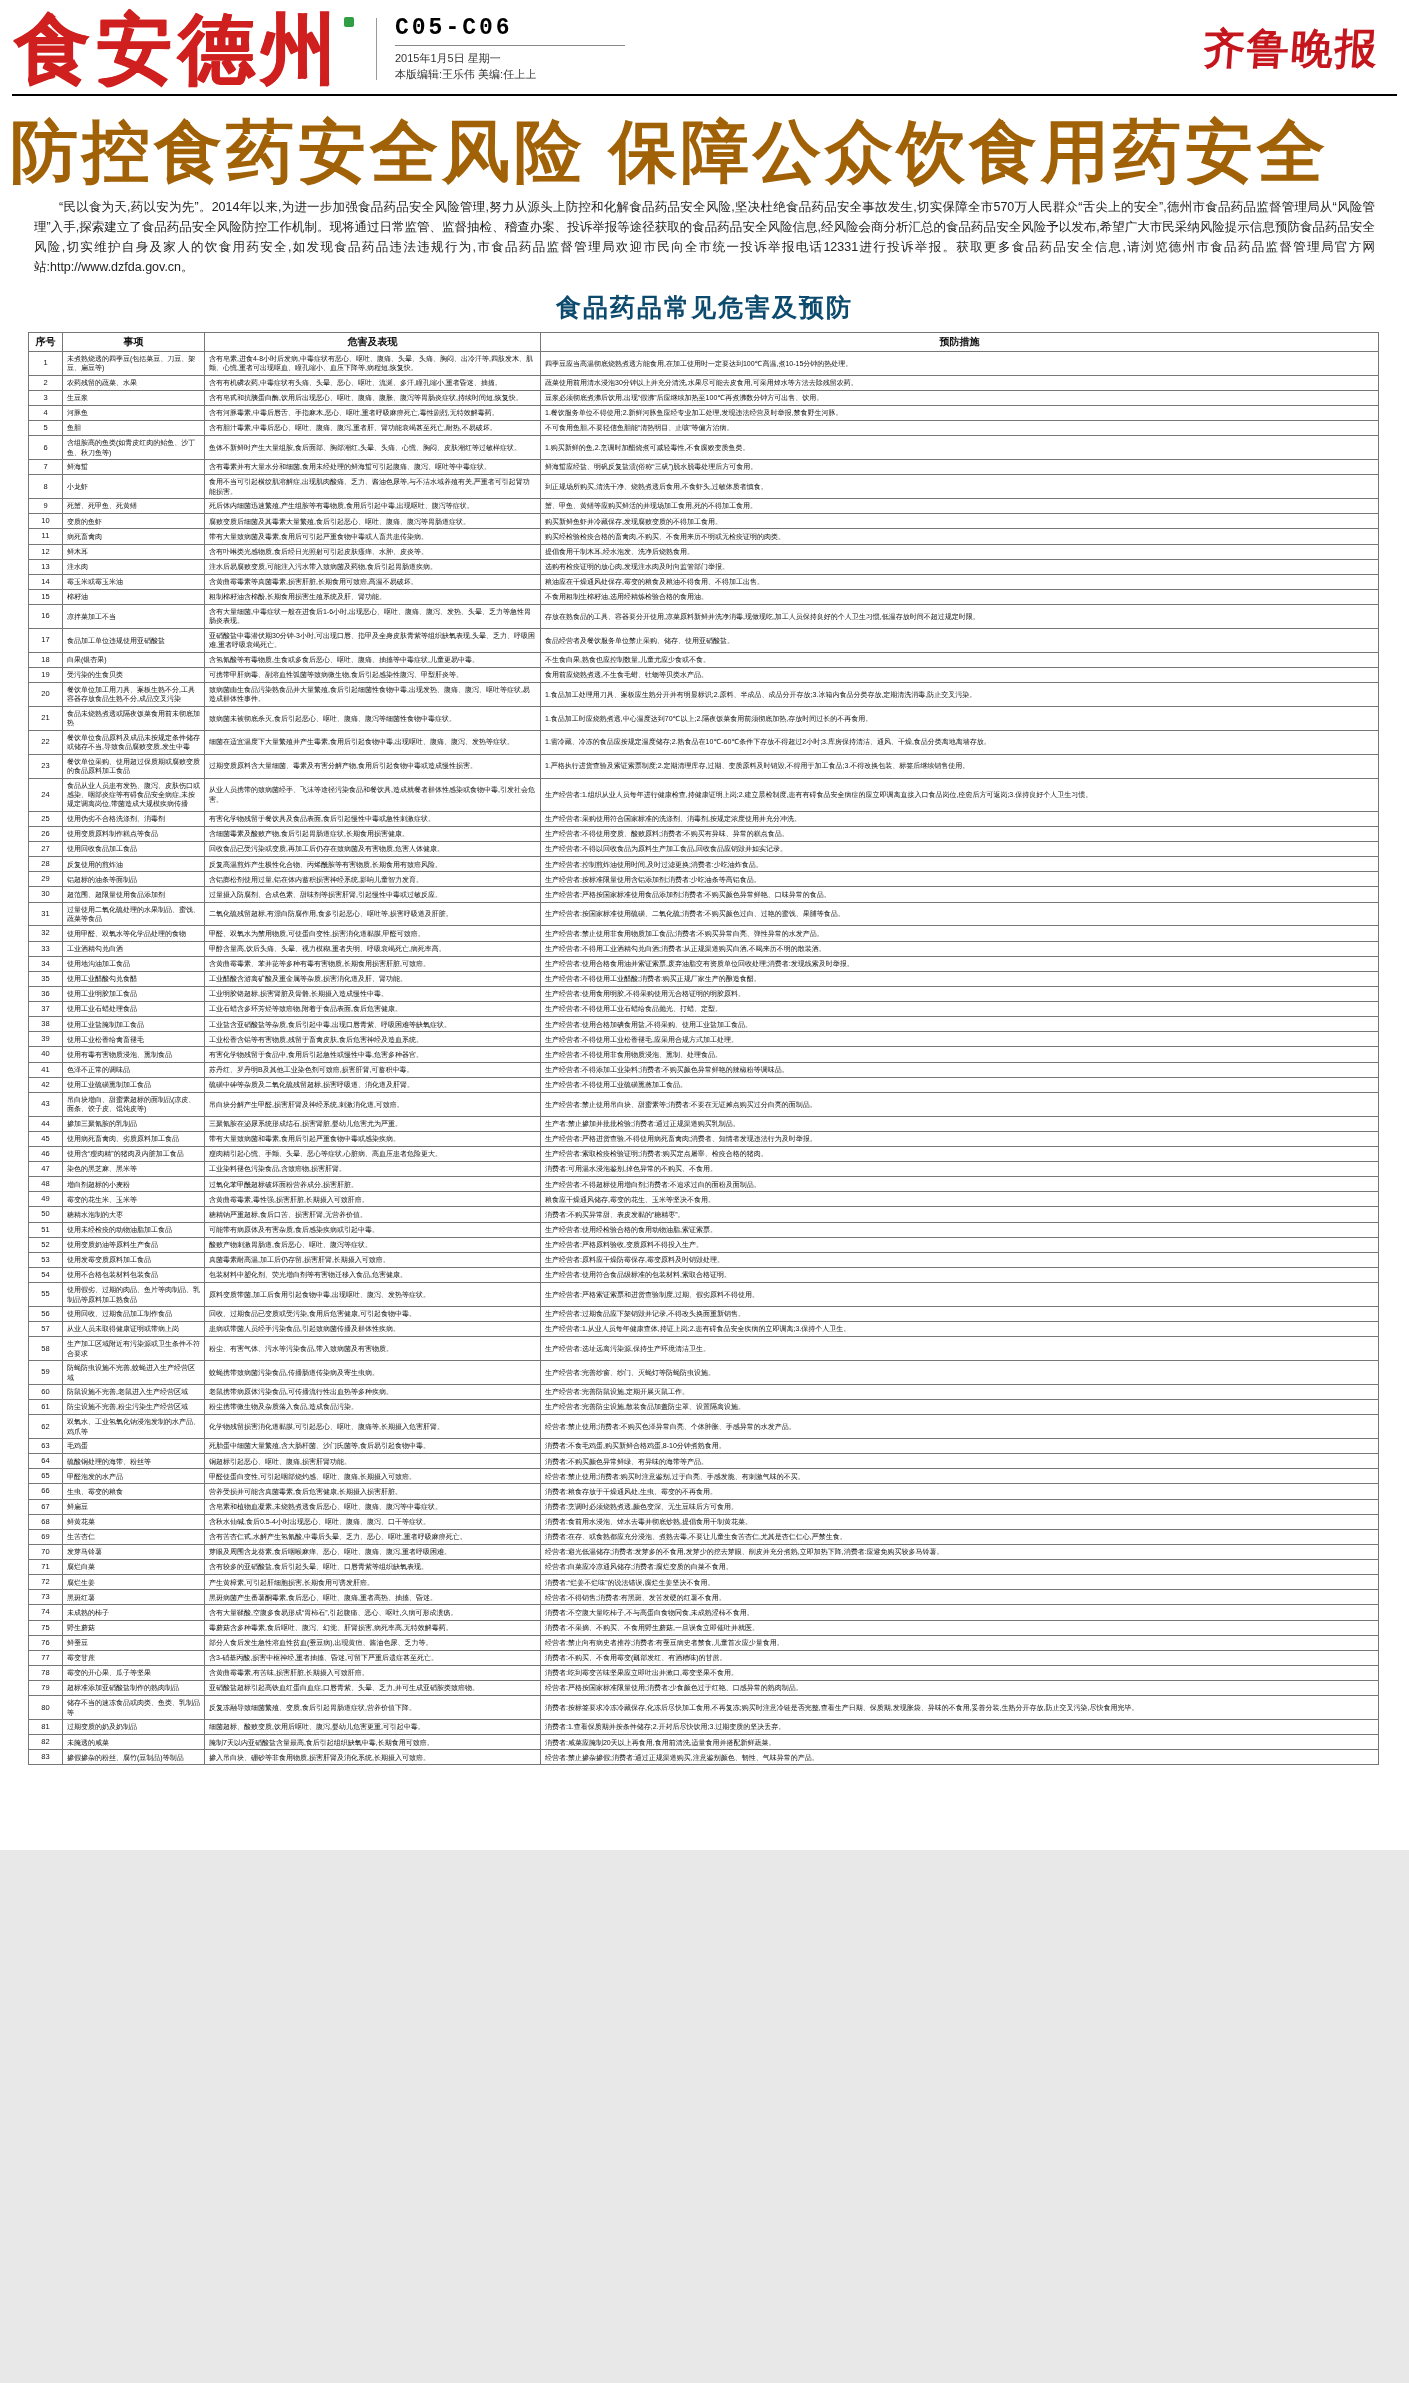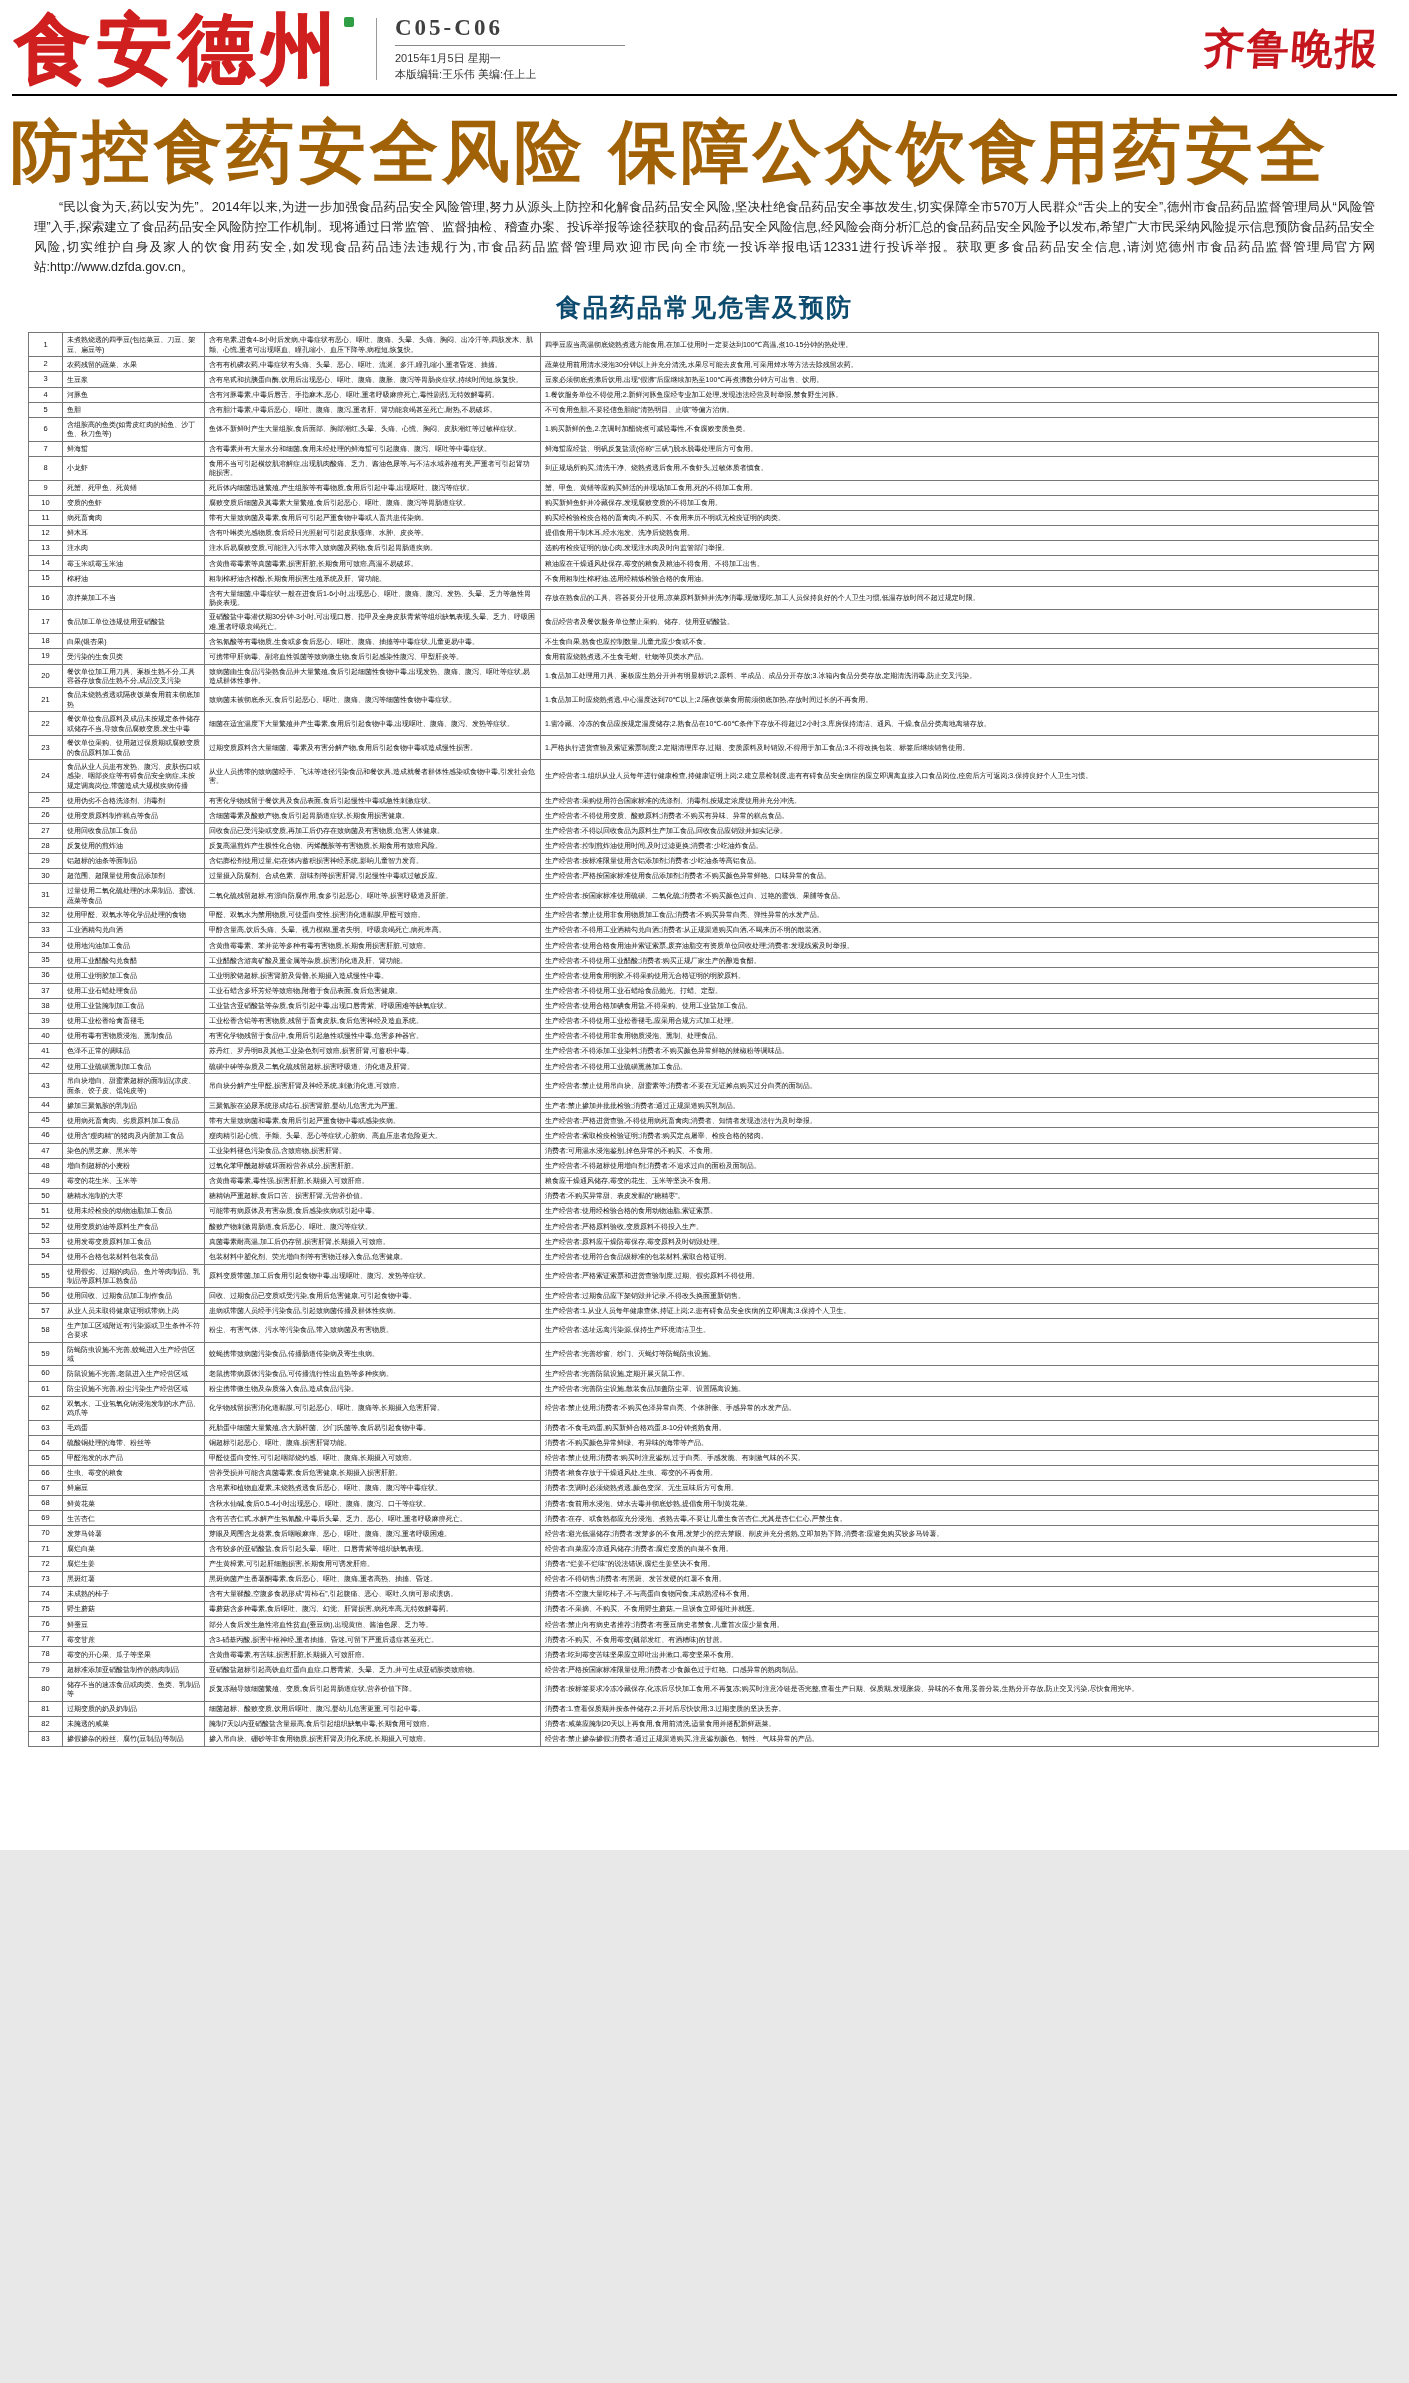"C05-C06" .pagenum { color: #404040 -> #000000; font-family: Liberation Serif, serif -> Liberation Mono, monospace }
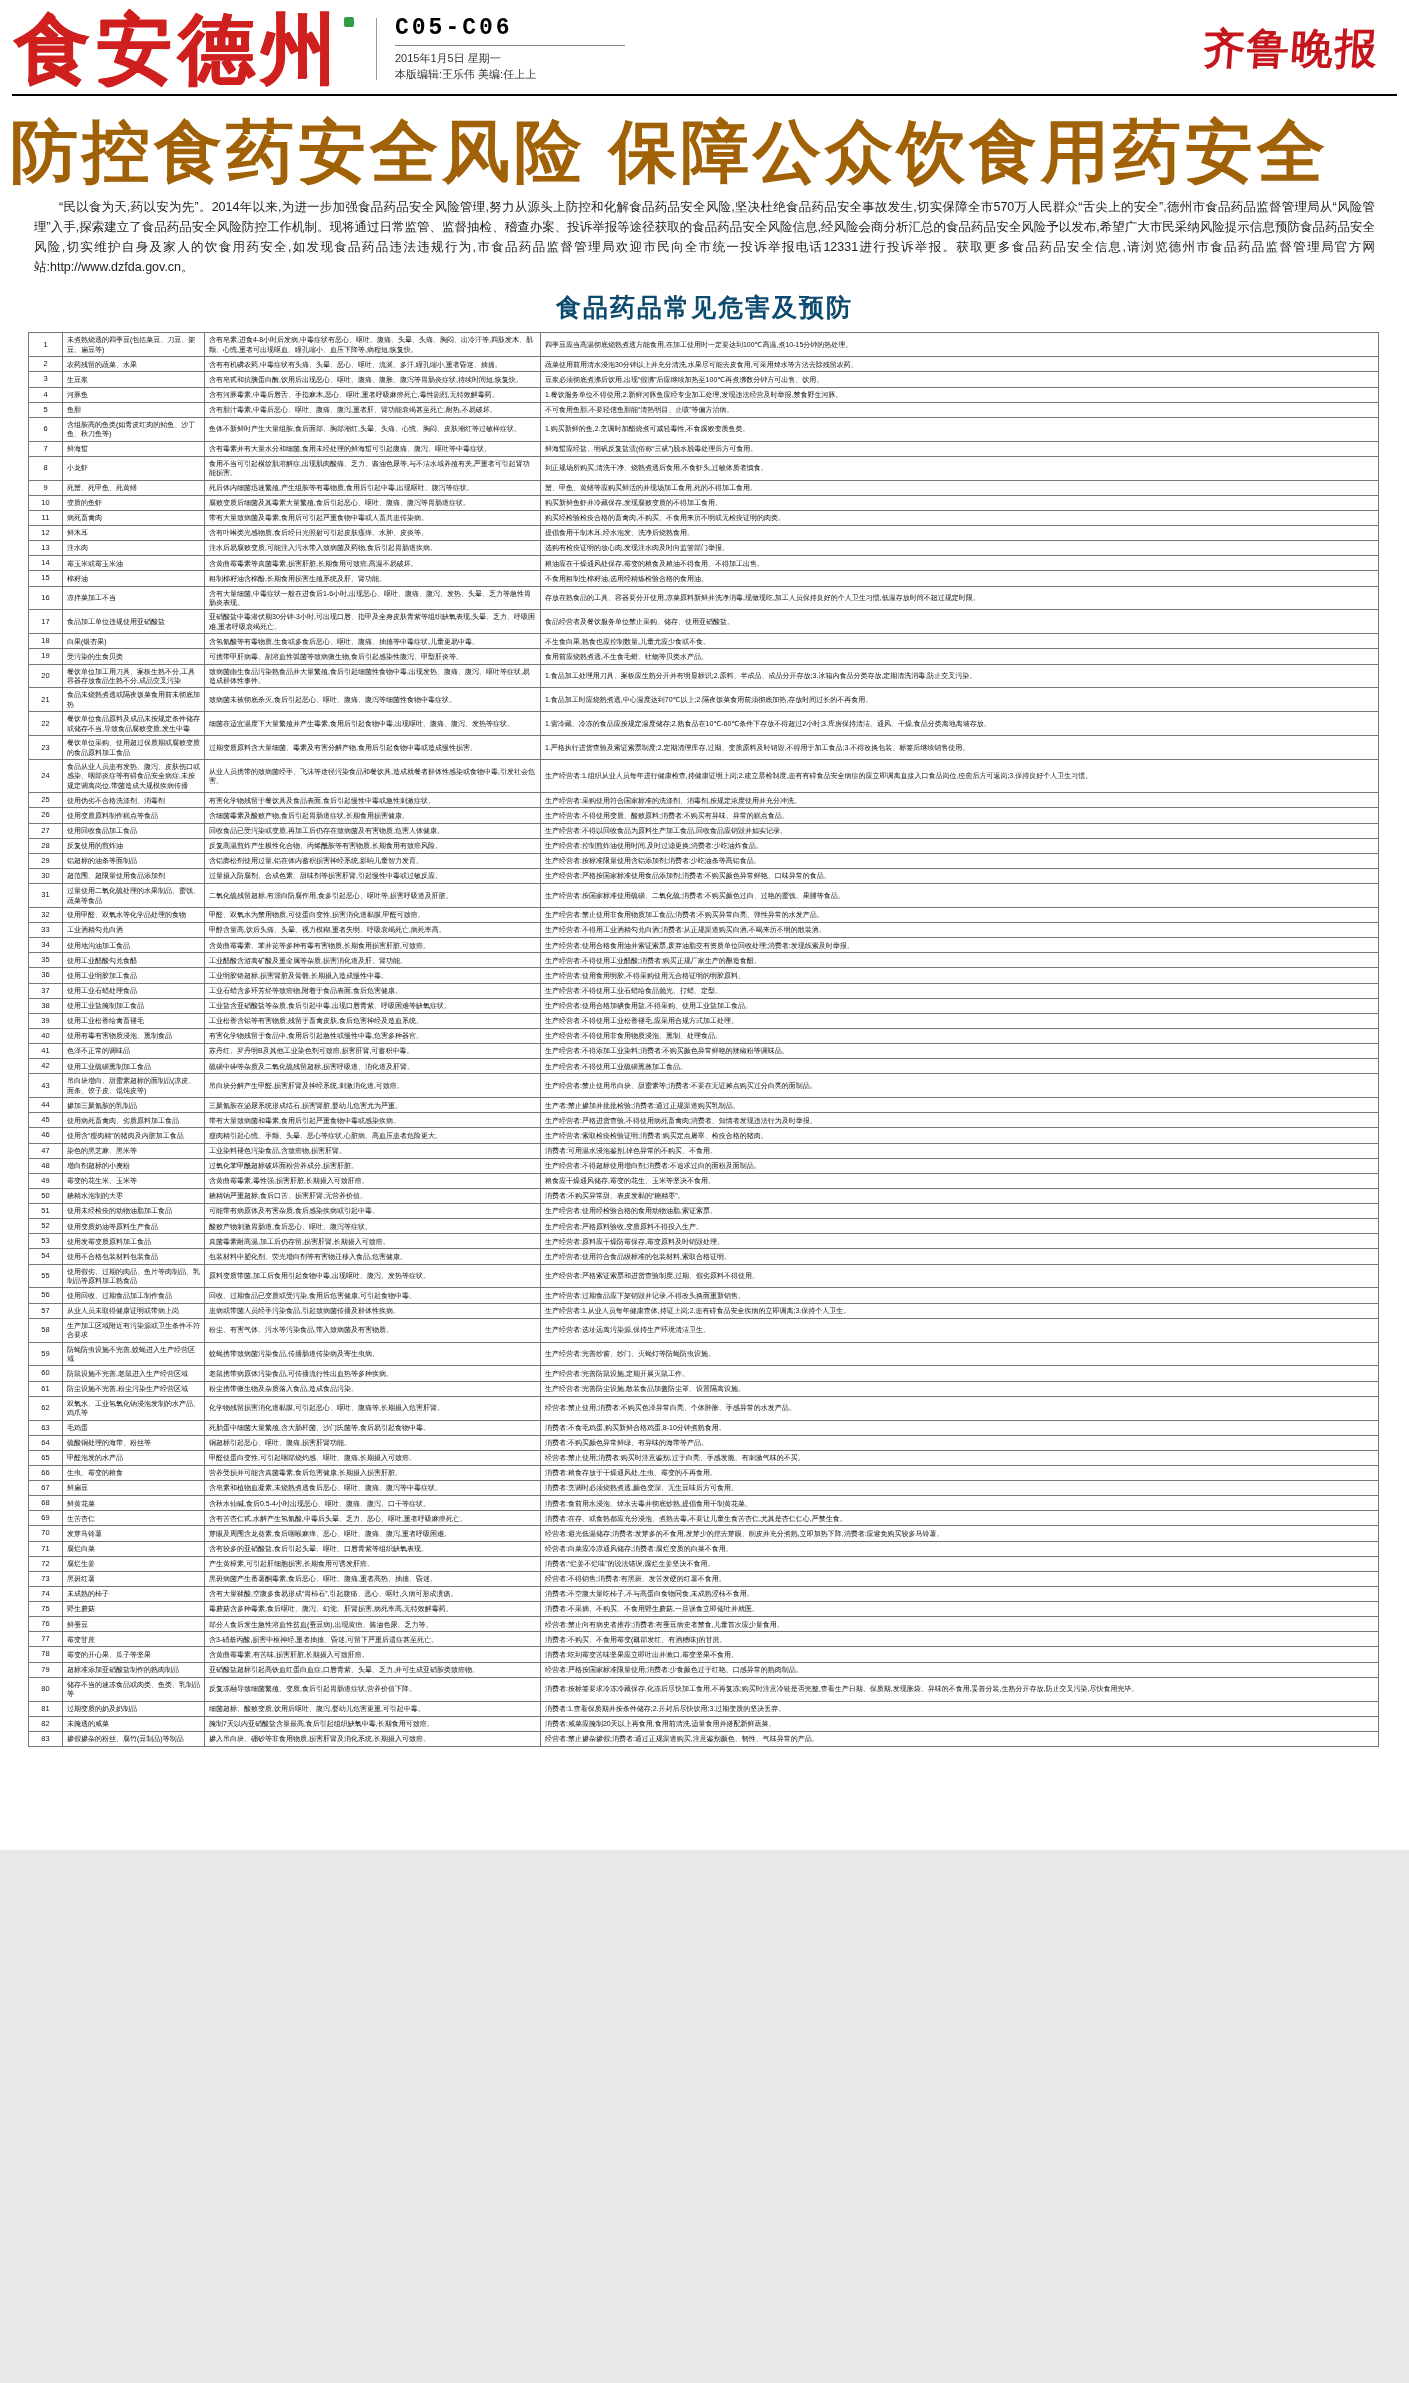"序号" tr { html: none -> <tr> <th>序号</th> <th>事项</th> <th>危害及表现</th> <th>预防措施</th> </tr> }
